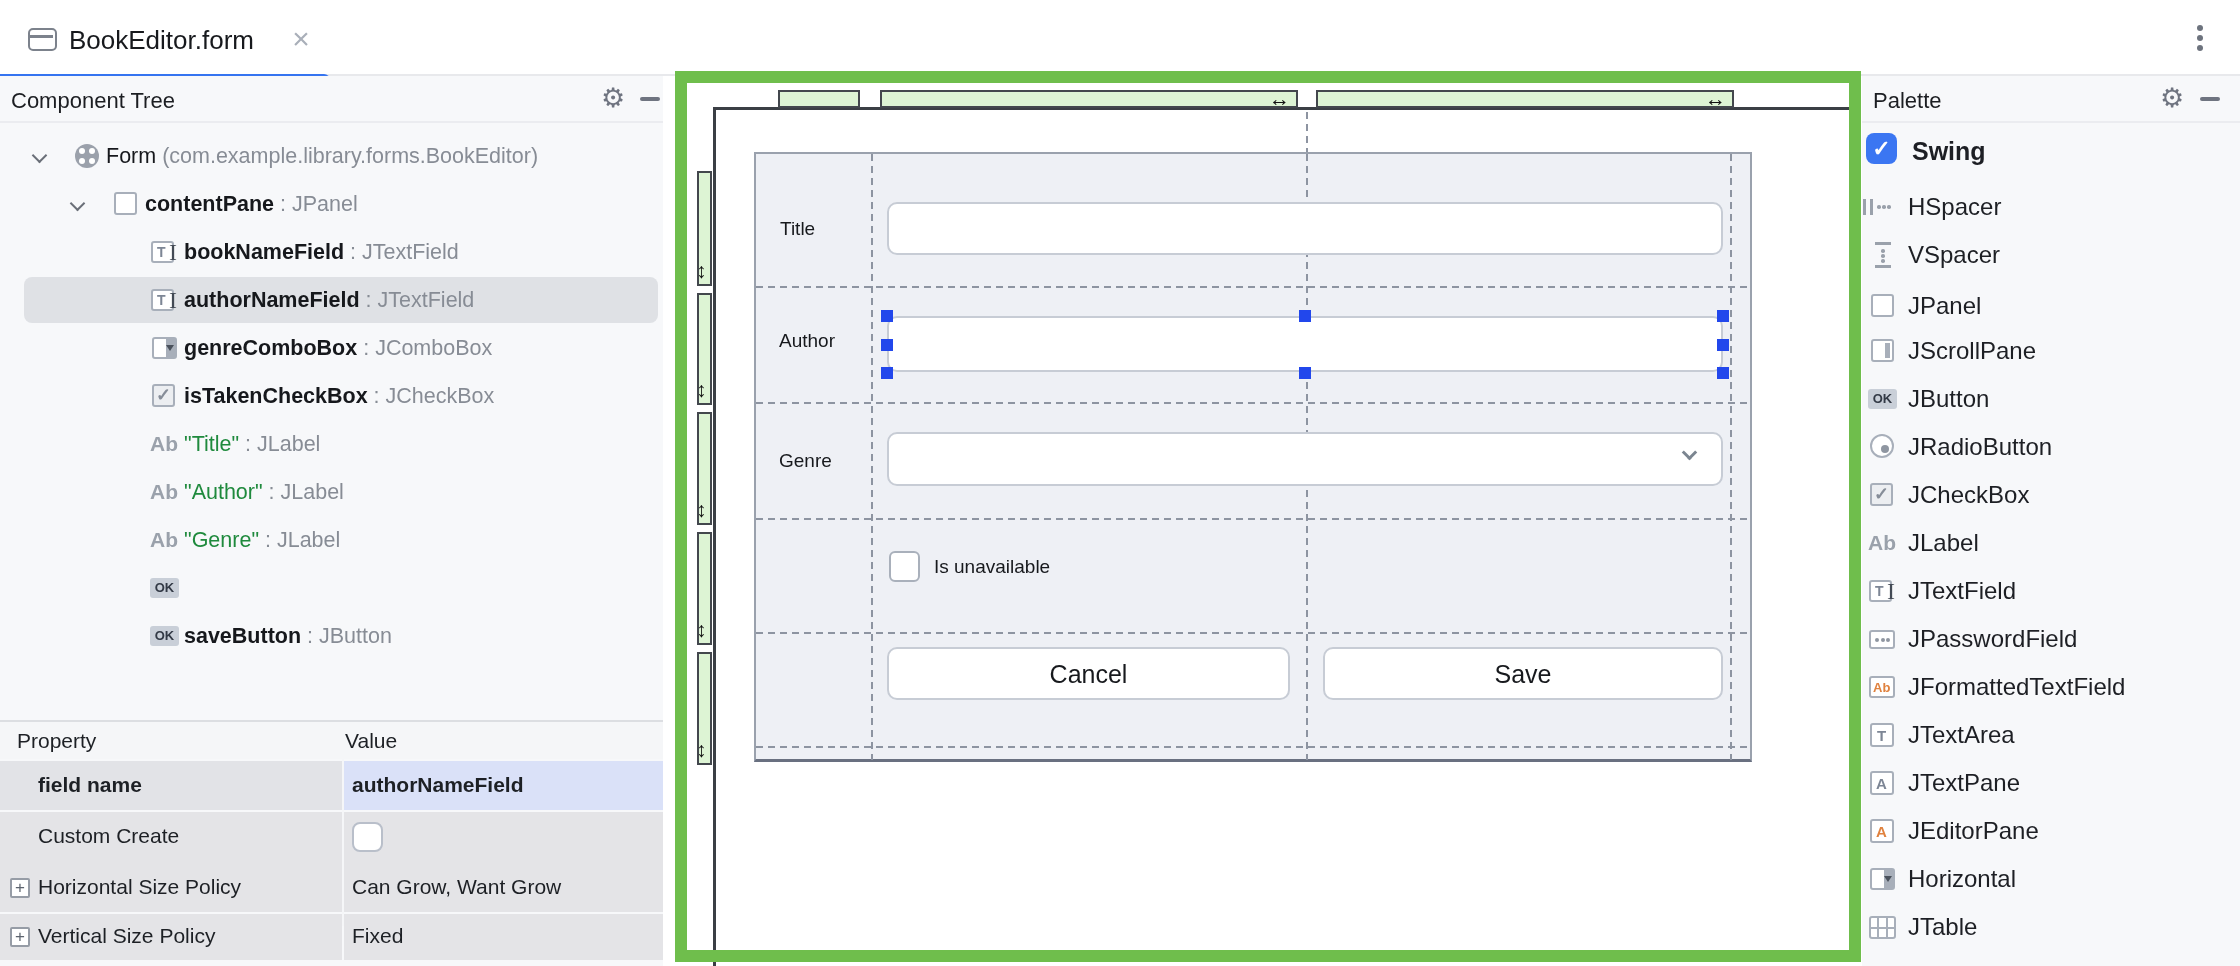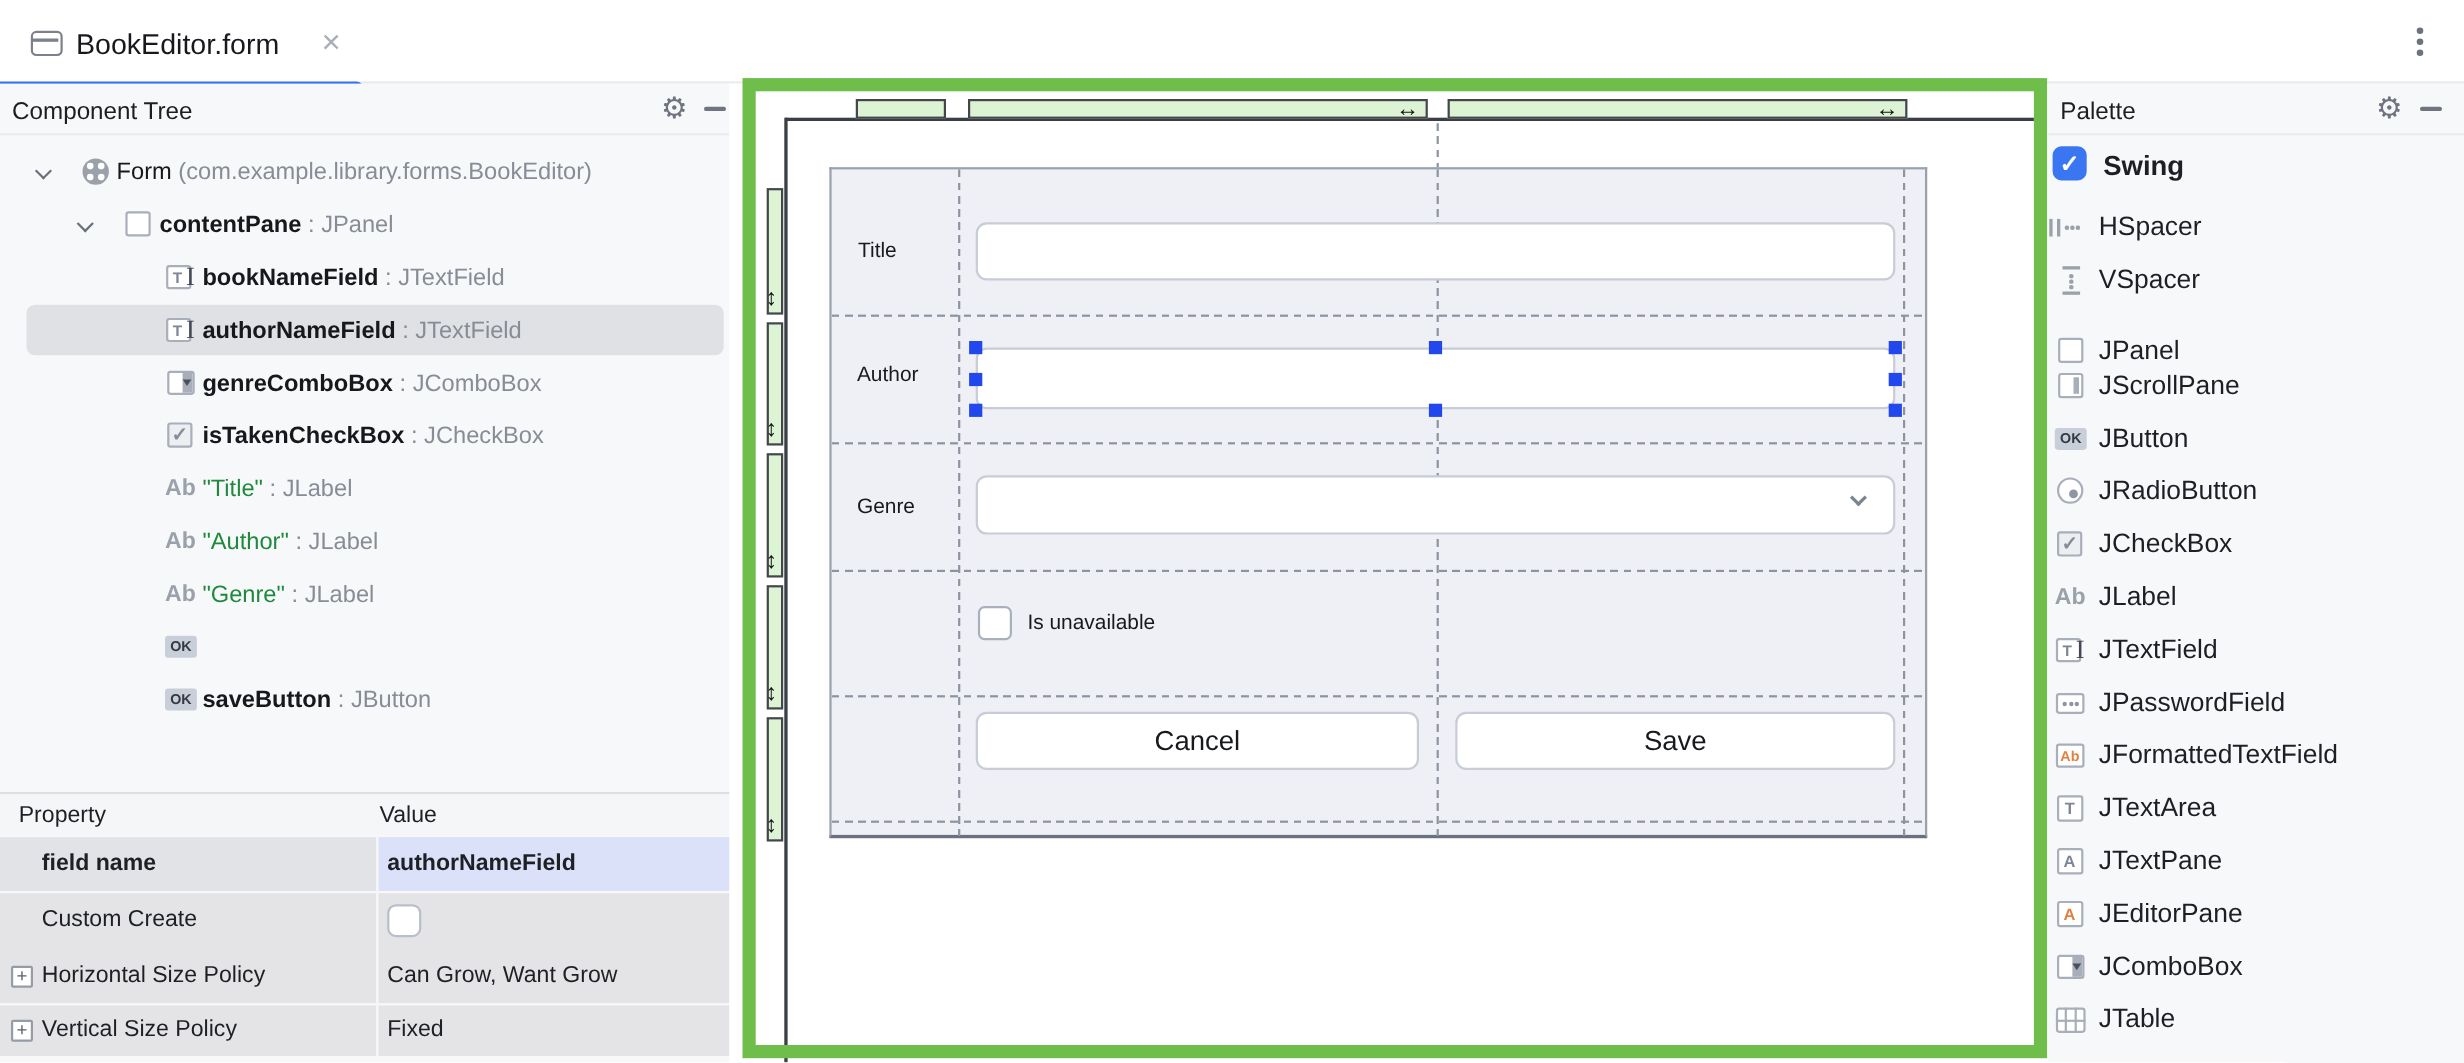"JPanel" div.pal-row { top: 219px -> 206px }
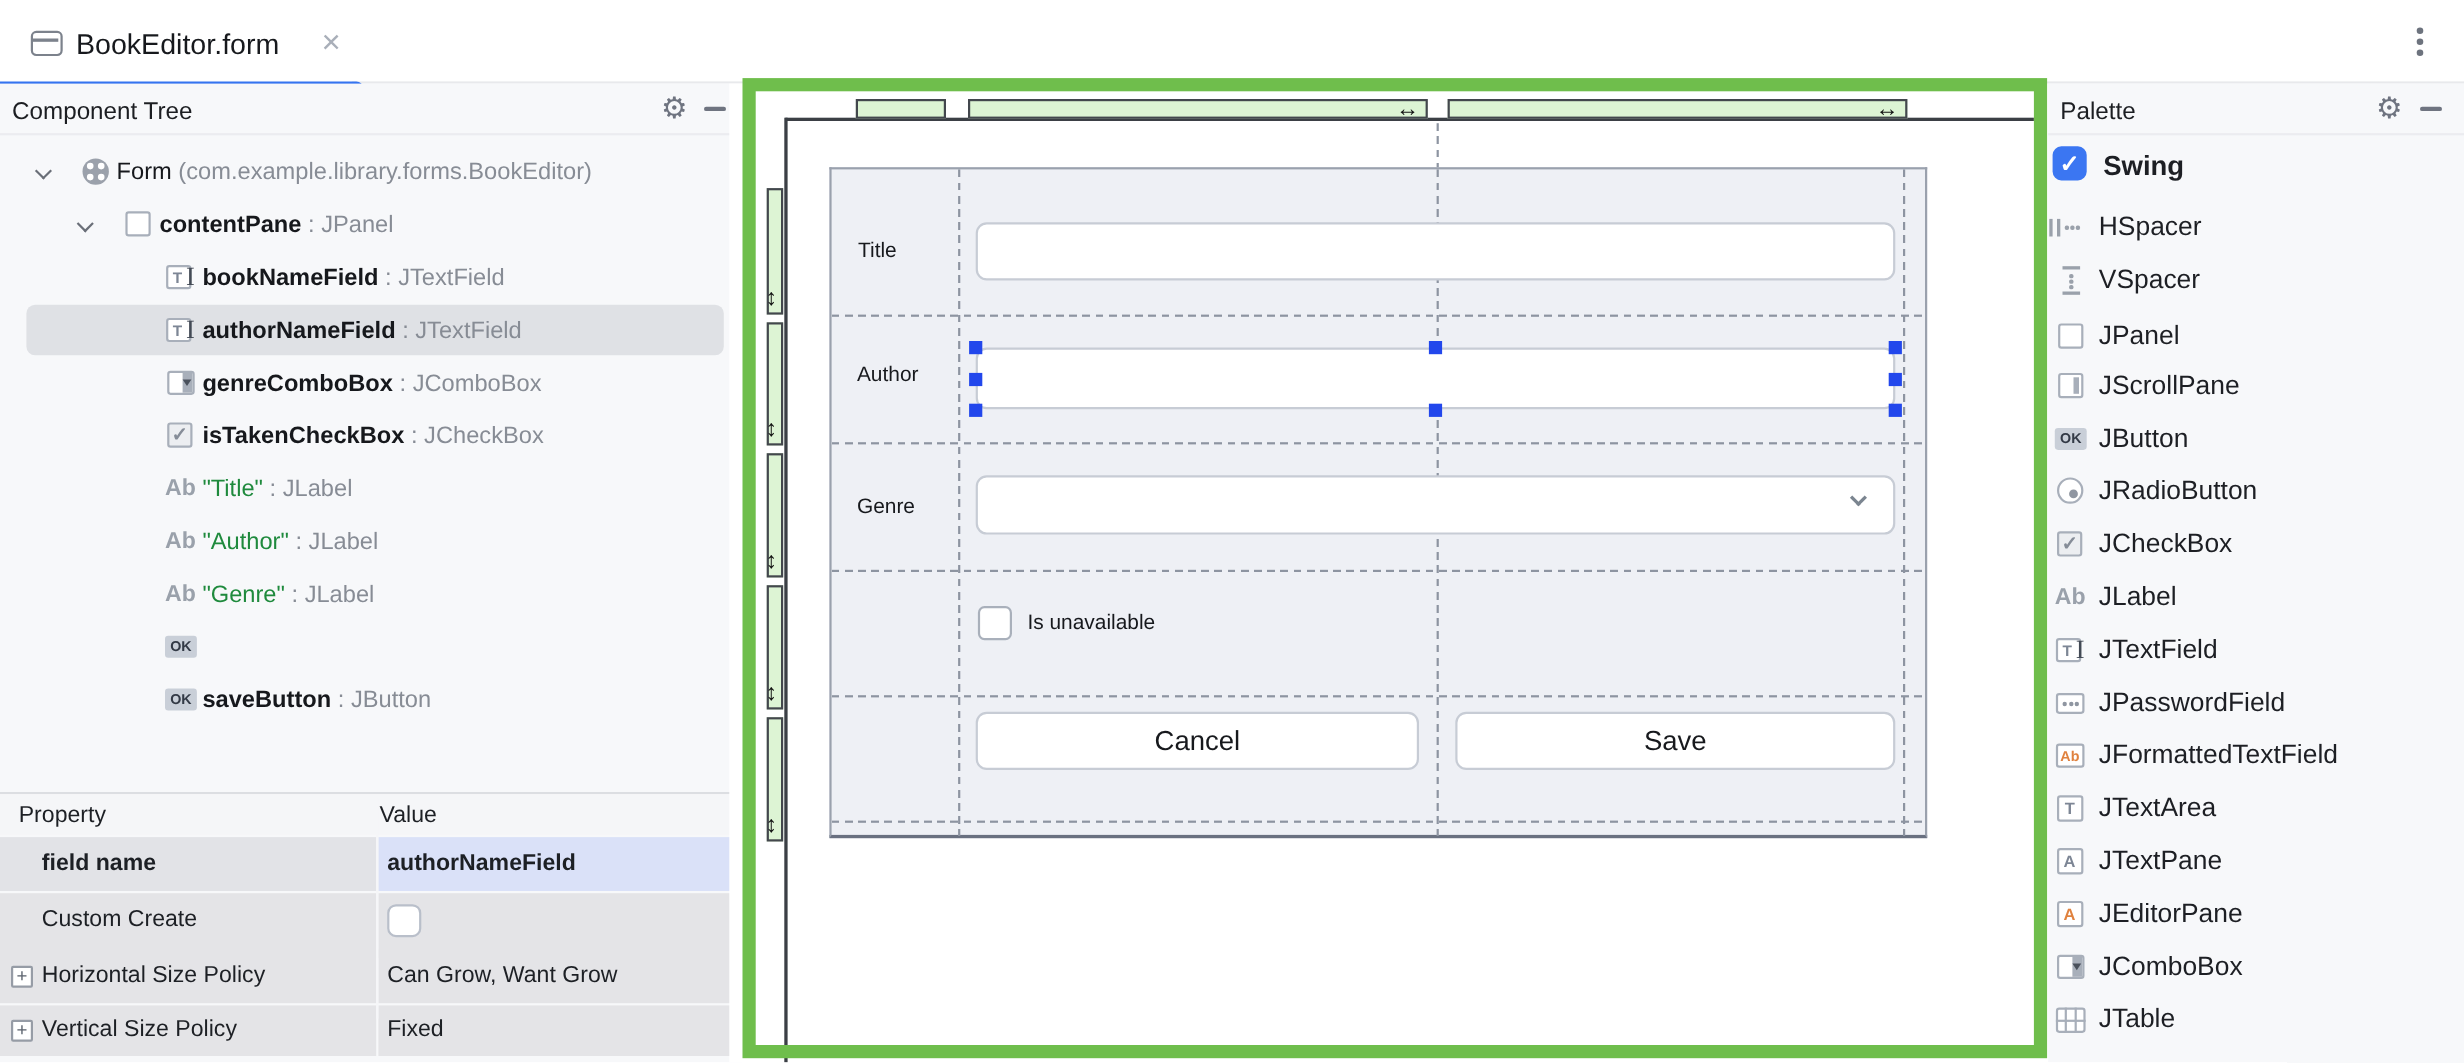"JComboBox" span.pal-label { text: JComboBox -> Horizontal }
